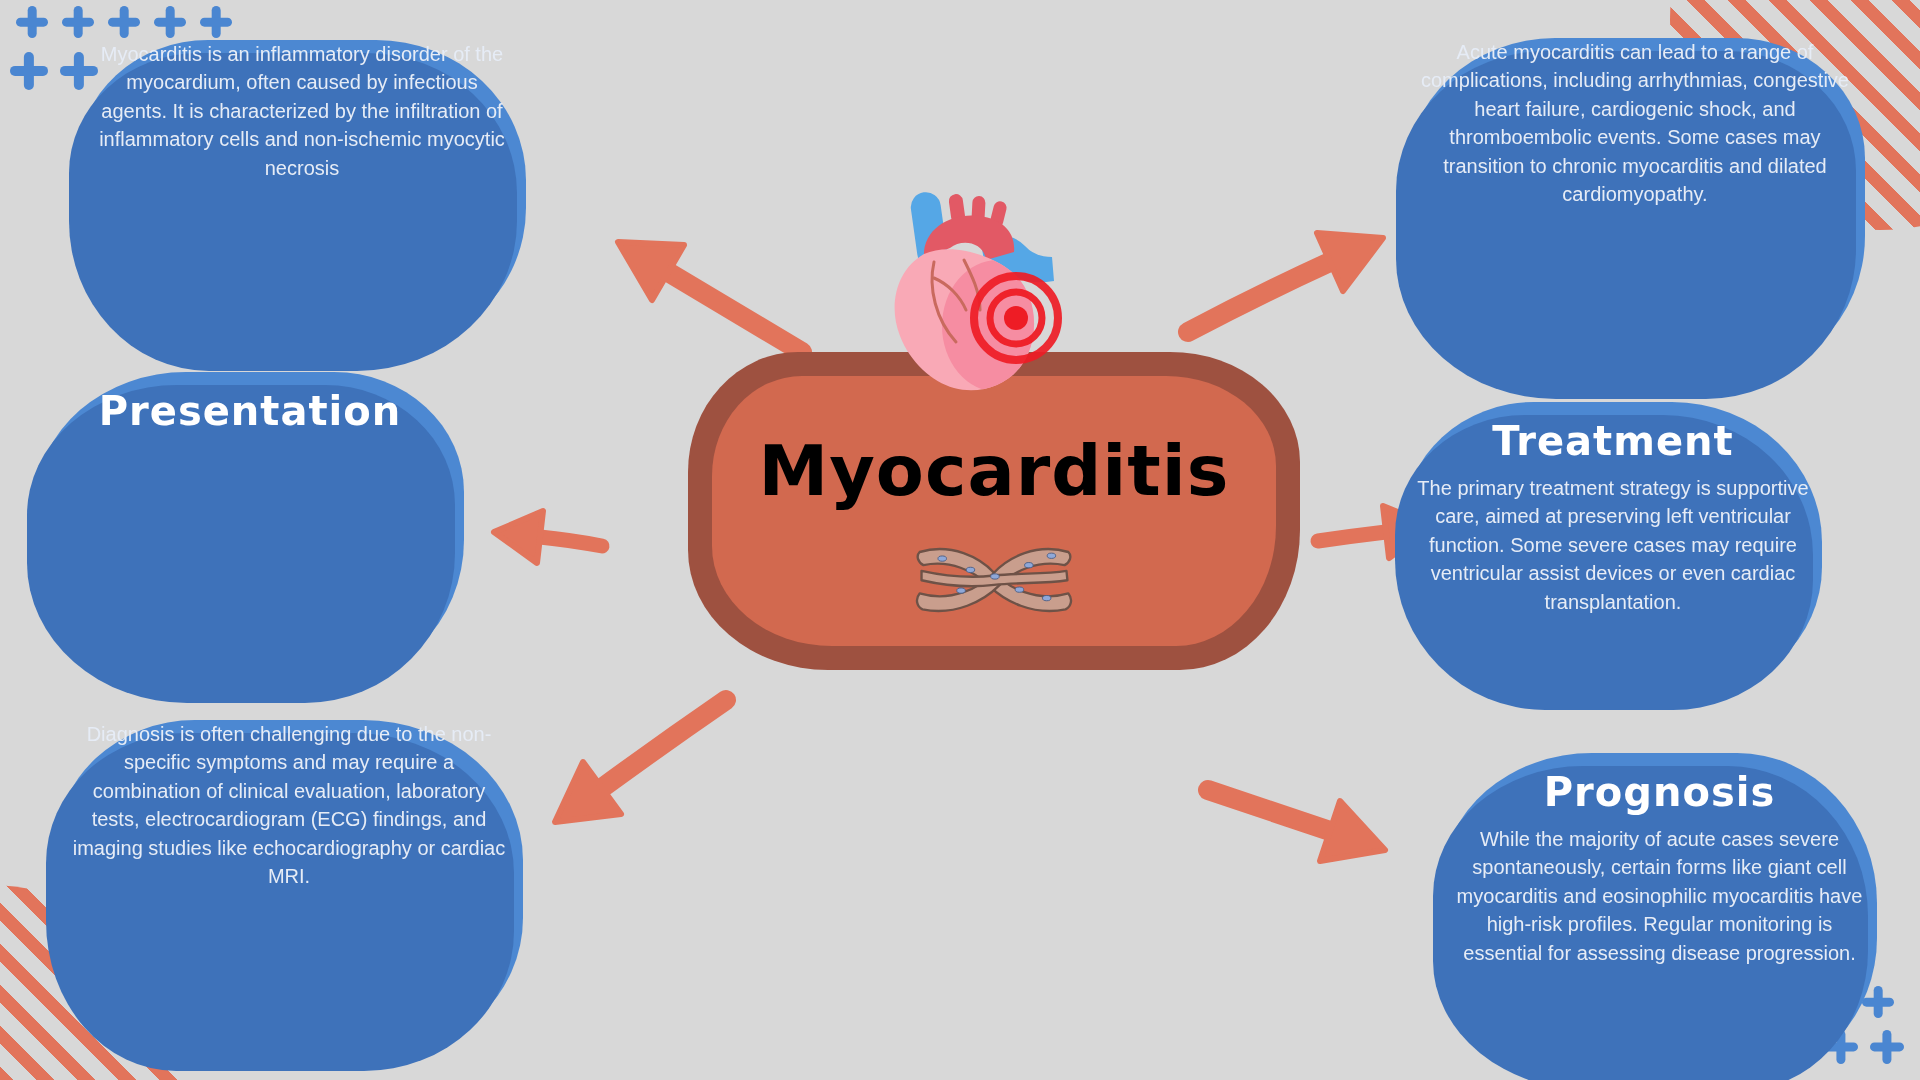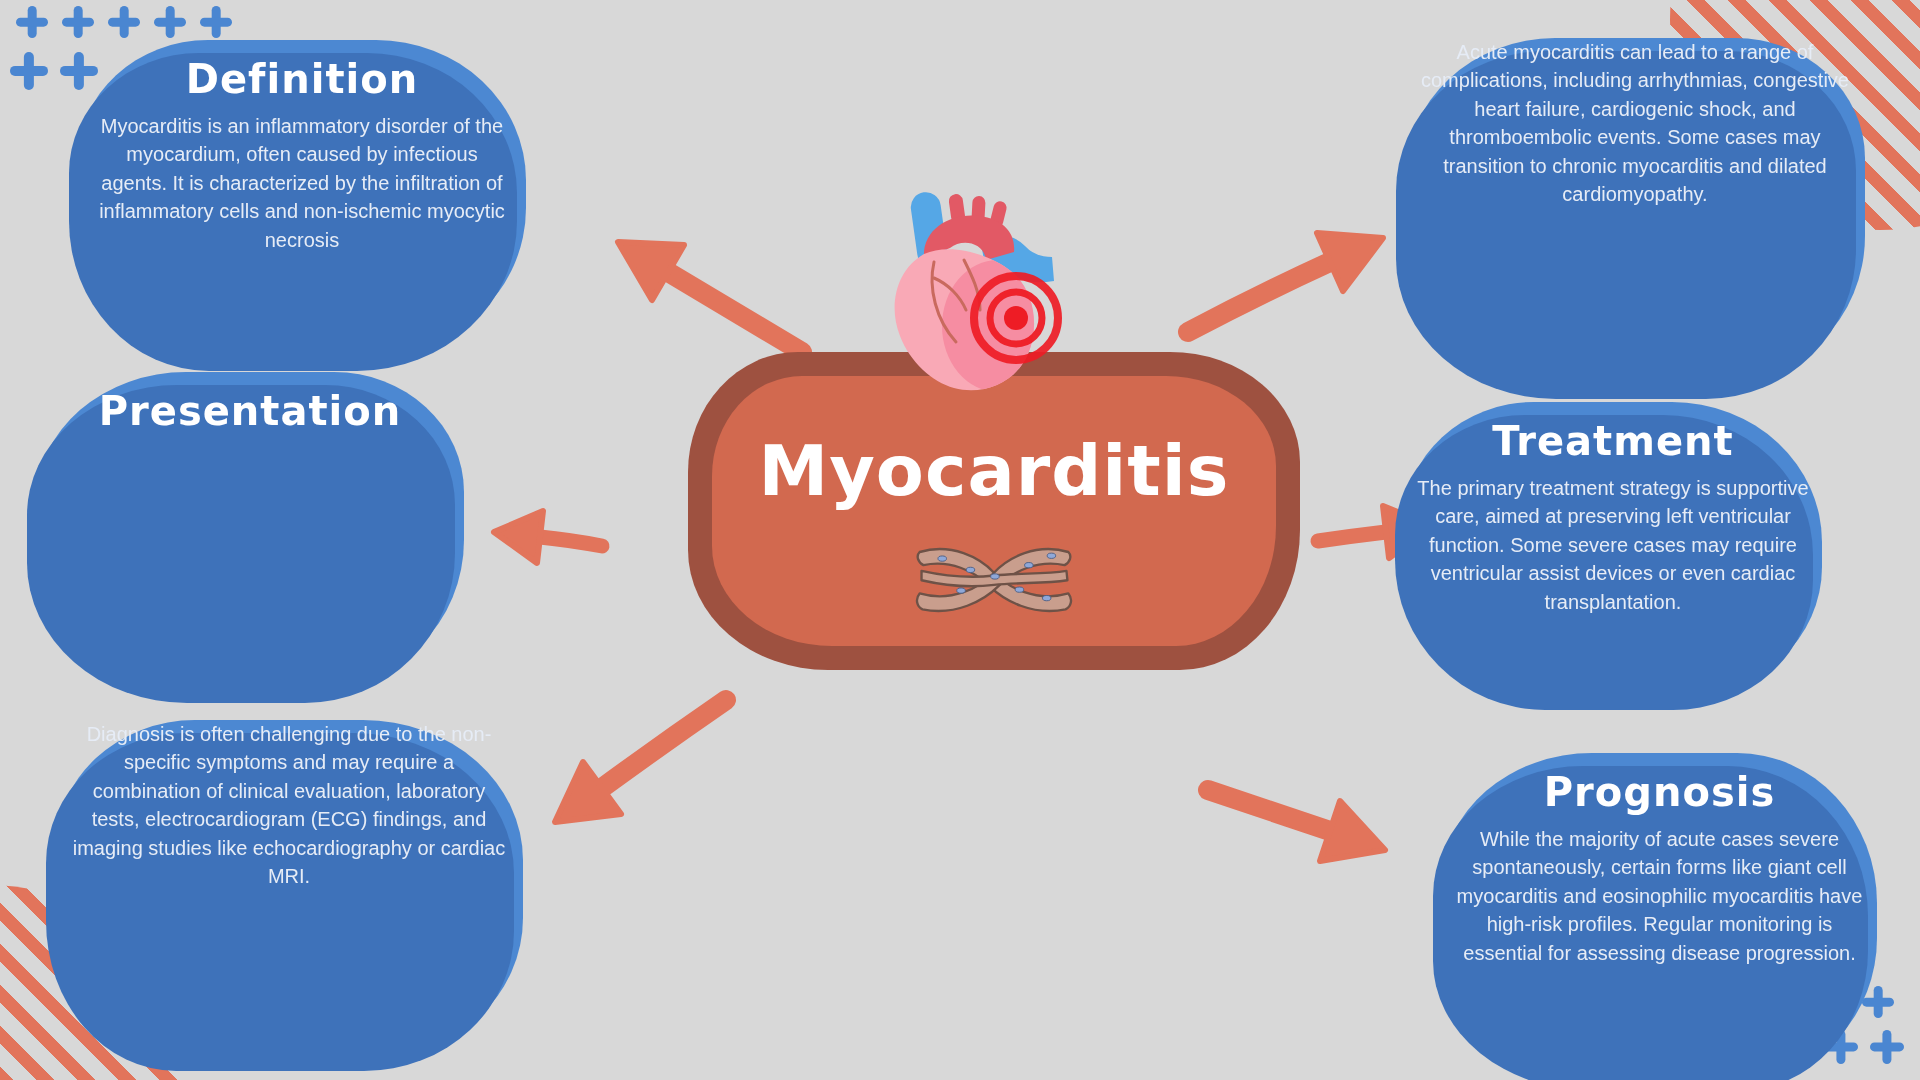"Definition" h2 { html: <h2>Definition</h2> -> none }
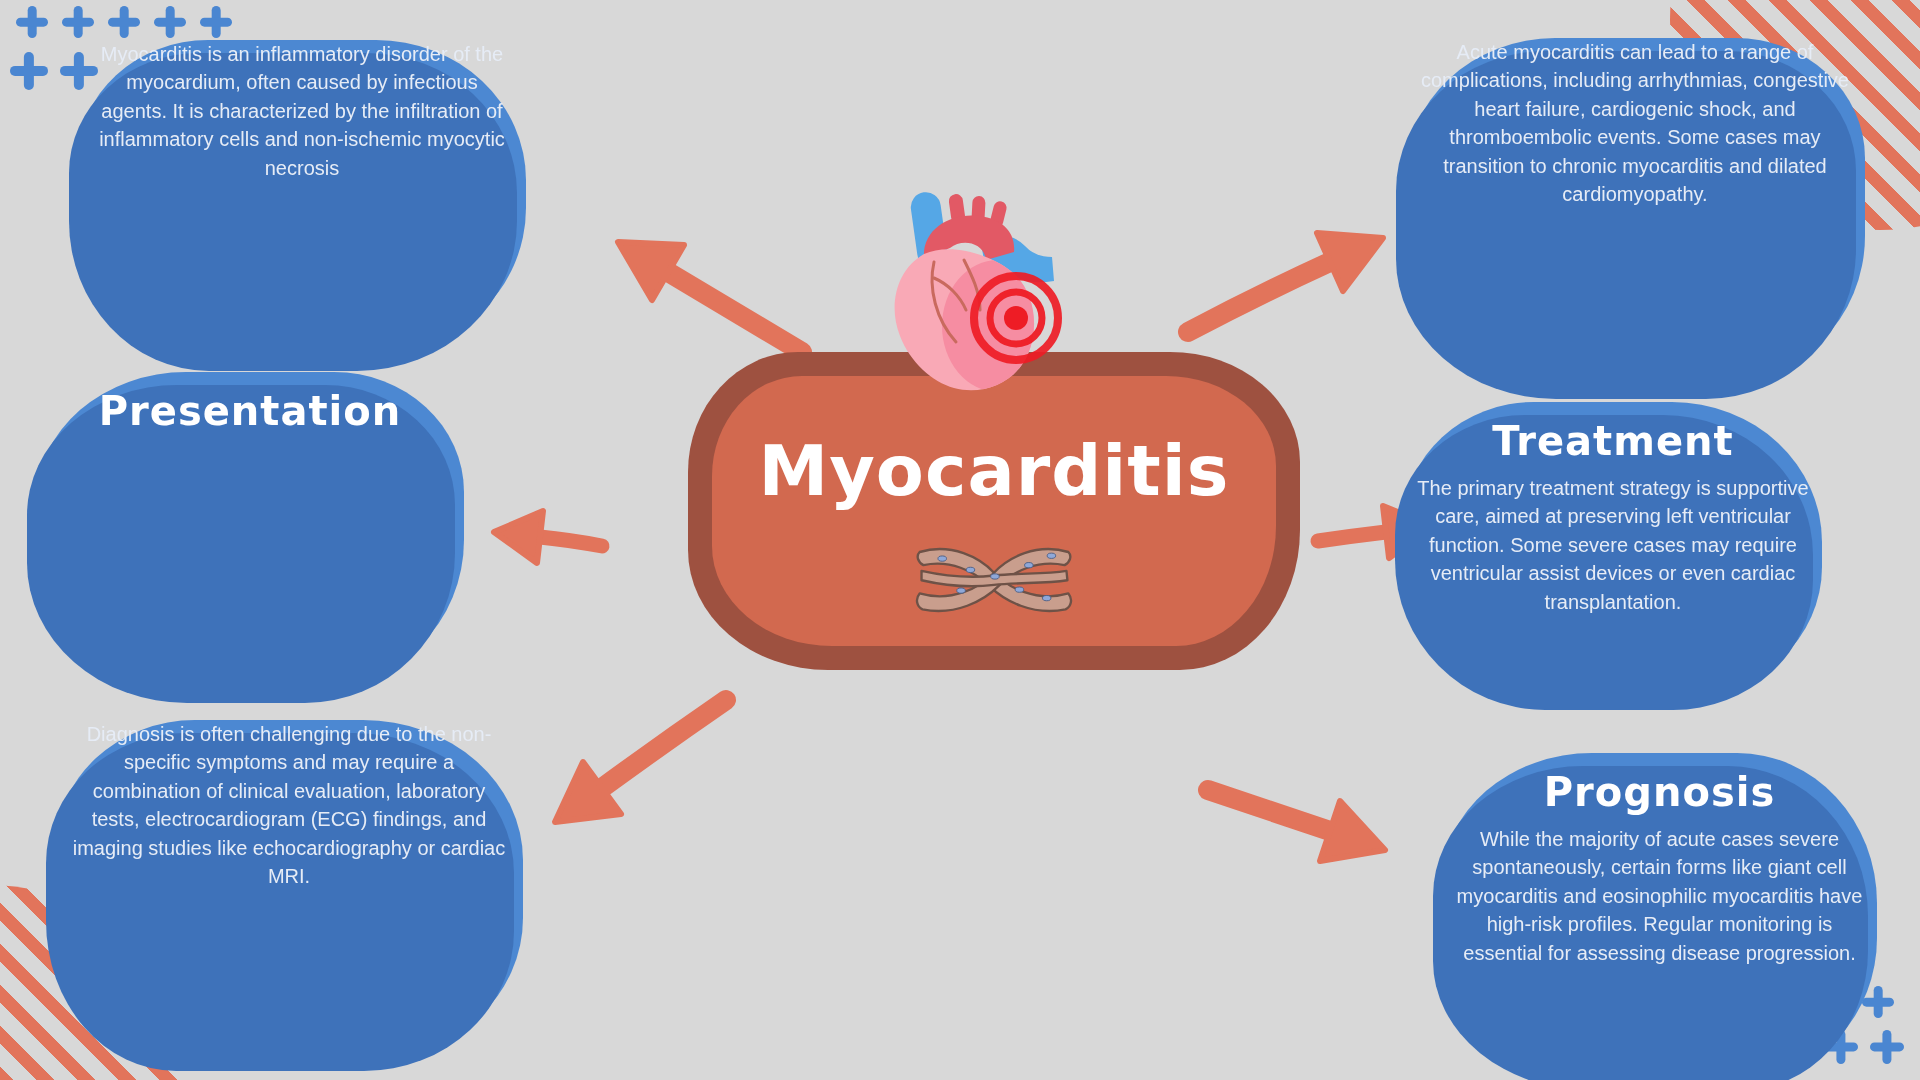"Myocarditis" .panel-inner h1 { color: #ffffff -> #000000 }
